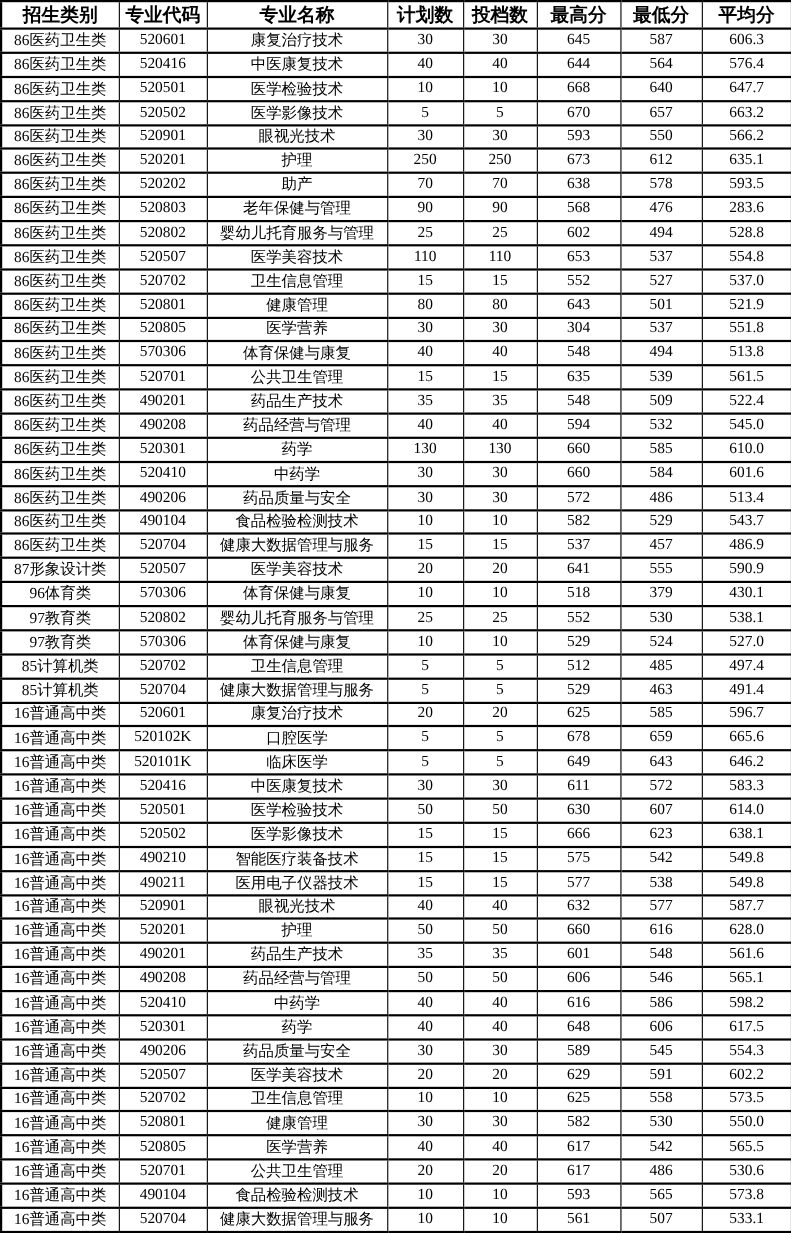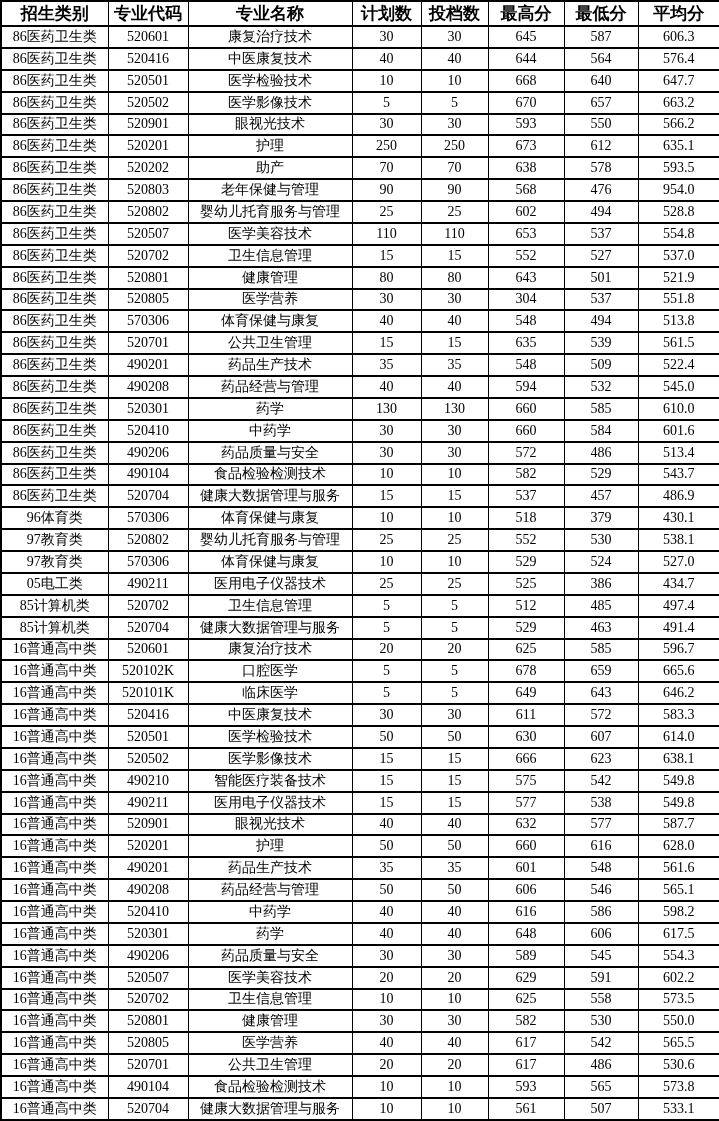"954.0" td { text: 954.0 -> 283.6 }
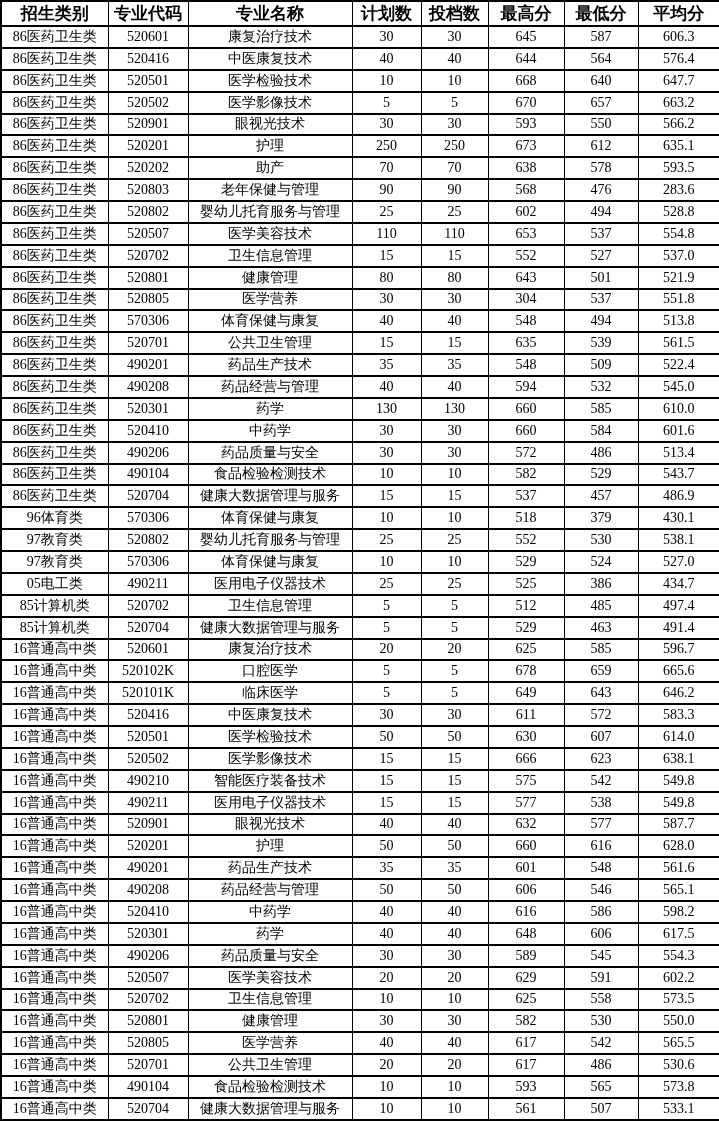"87形象设计类" tr { html: none -> <tr> <td>87形象设计类</td> <td>520507</td> <td>医学美容技术</td> <td>20</td> <td>20</td> <td>641</td> <td>555</td> <td>590.9</td> </tr> }
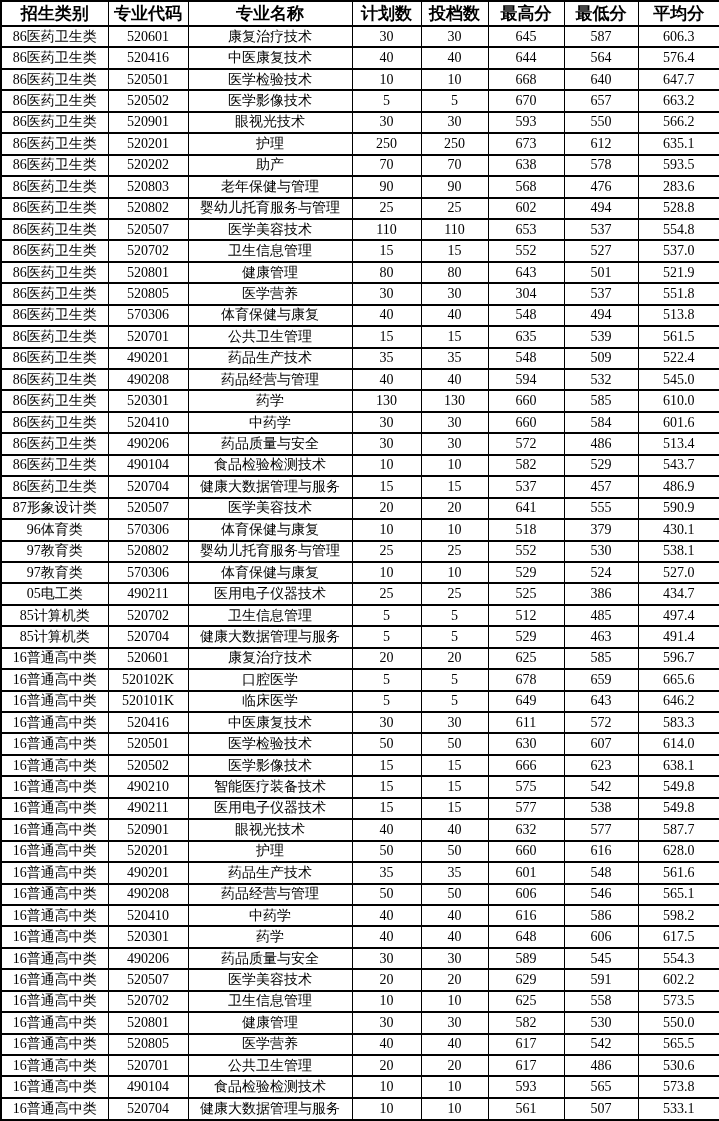"05电工类" tr { html: <tr> <td>05电工类</td> <td>490211</td> <td>医用电子仪器技术</td> <td>25</td> <td>25</td> <td>525</td> <td>386</td> <td>434.7</td> </tr> -> none }
